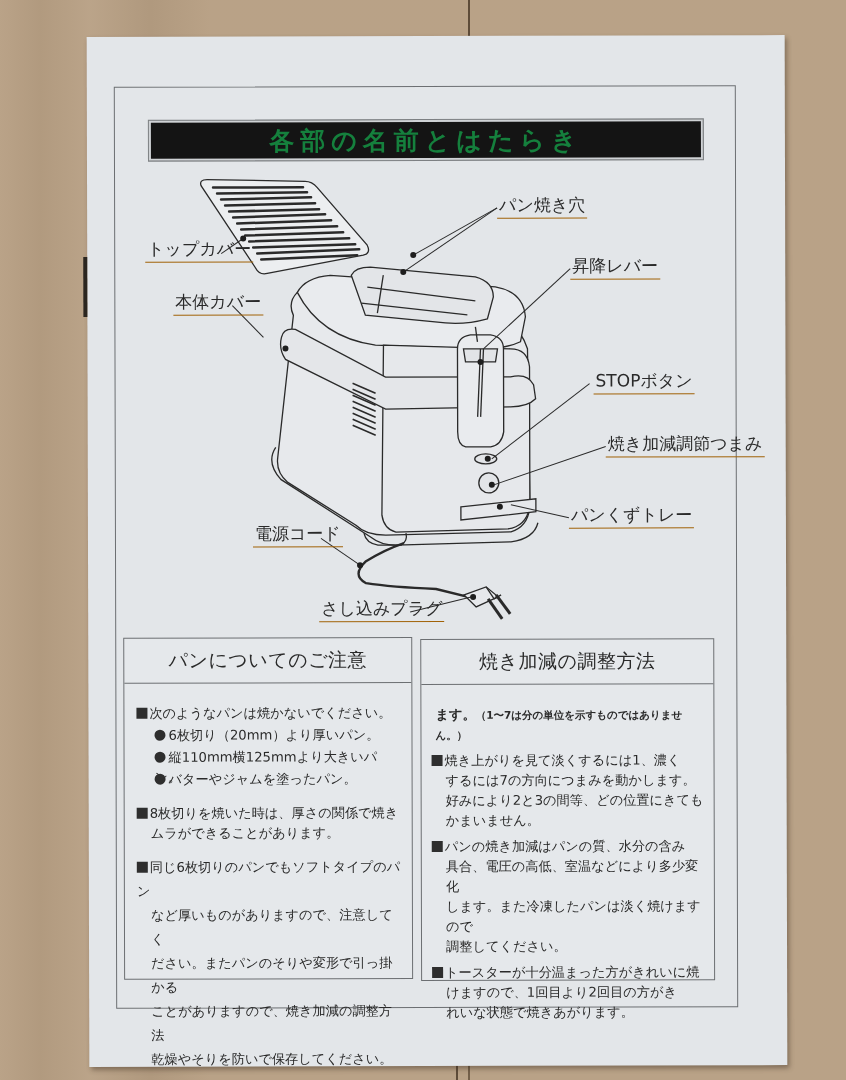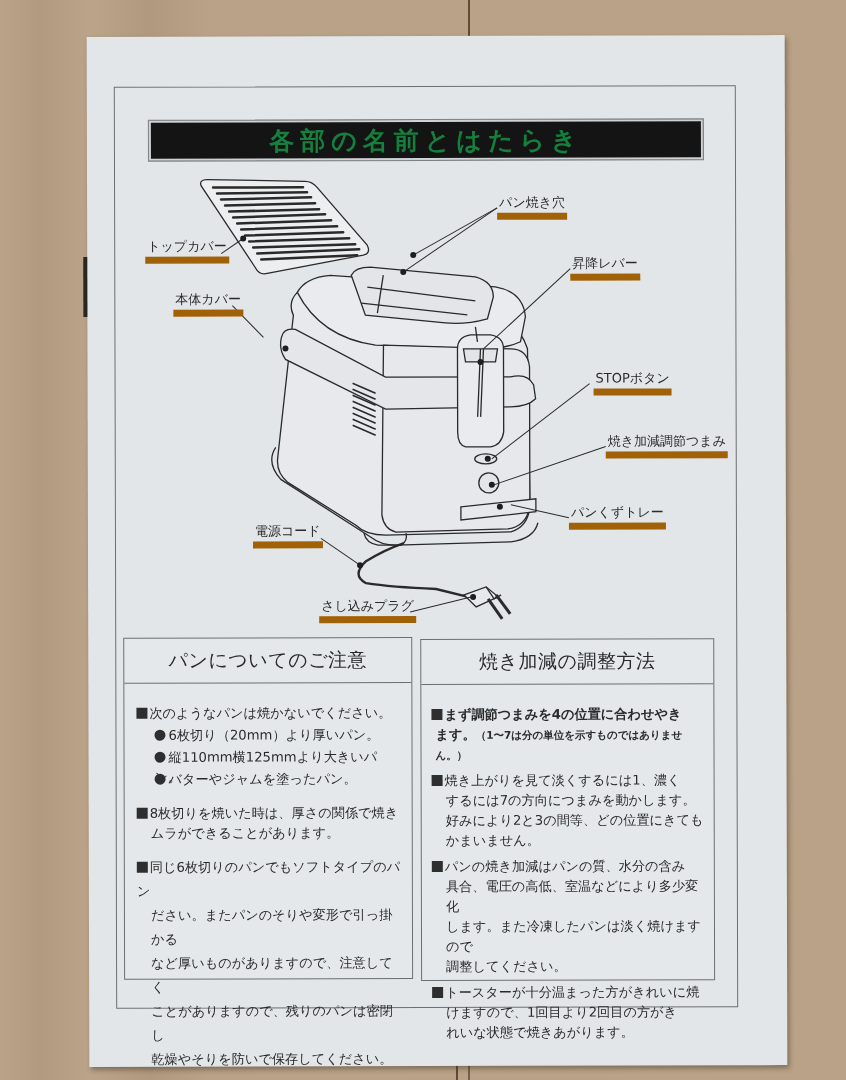"パン焼き穴" .label { border-bottom: 7px solid #a16207 -> 1px solid #a16207; font-size: 13px -> 17px }
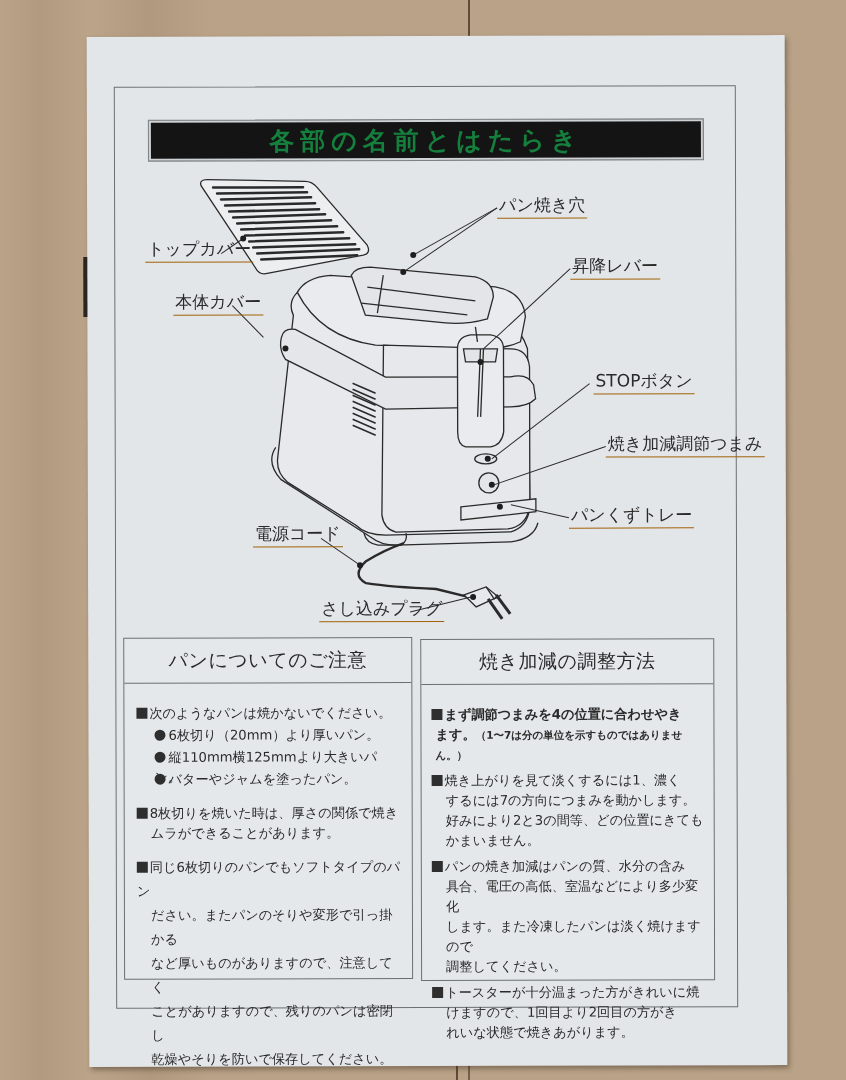"まず調節つまみを4の位置に合わせやき" span.line { html: <span><span></span><span>まず調節つまみを4の位置に合わせやき</span></span> -> none }
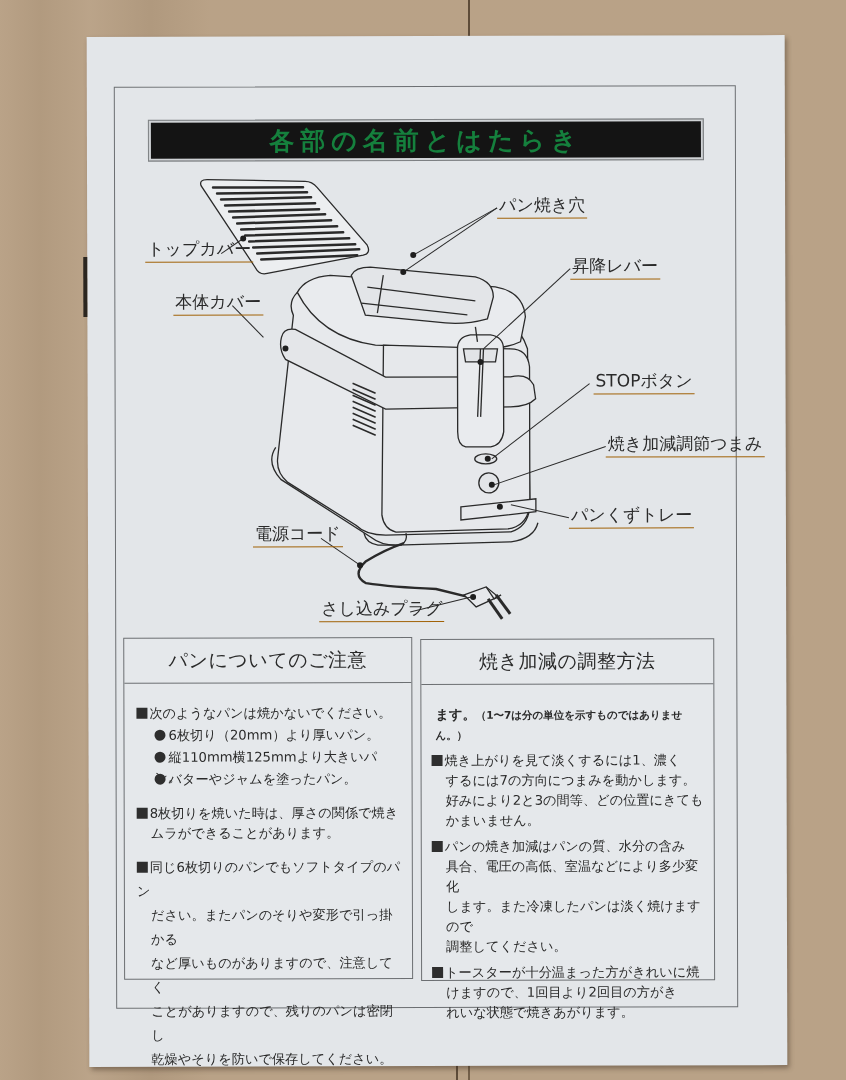"ださい。またパンのそりや変形で引っ掛かる" span.indent { order: before "など厚いものがありますので、注意してく" -> after "など厚いものがありますので、注意してく" }
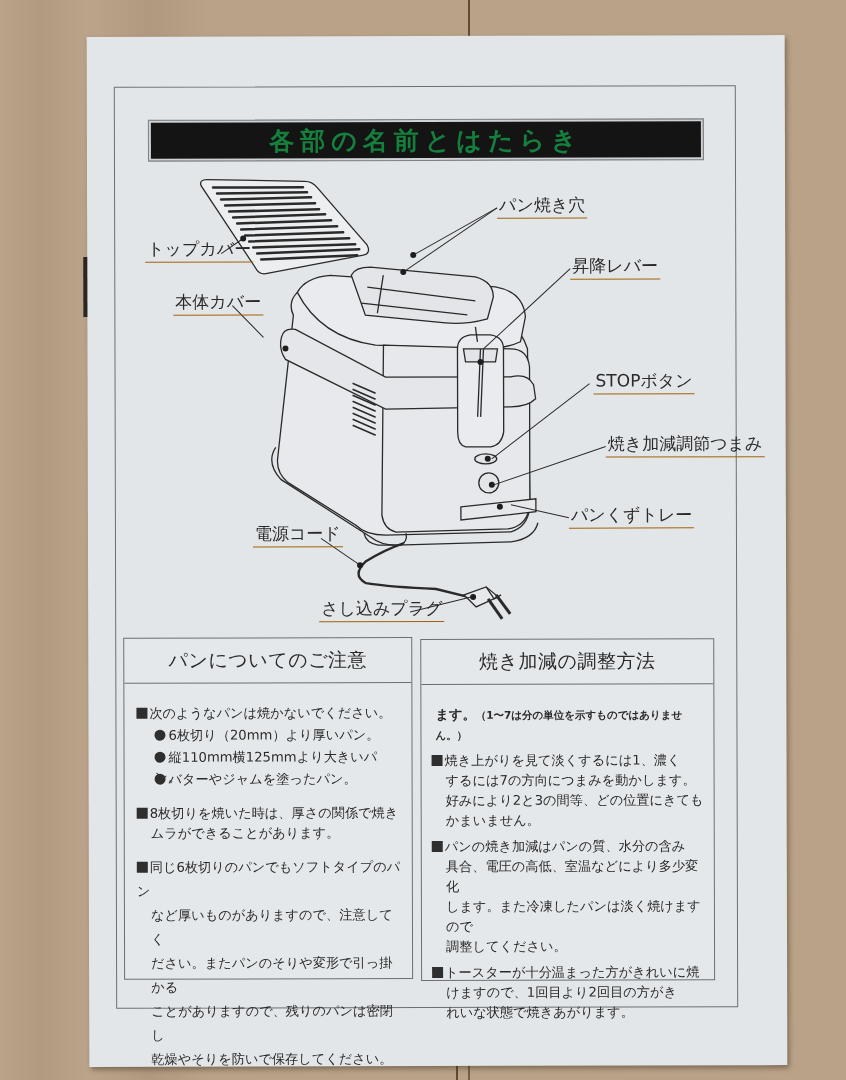"ことがありますので、残りのパンは密閉し" span.indent { text: 残りのパンは密閉し -> 焼き加減の調整方法 }
